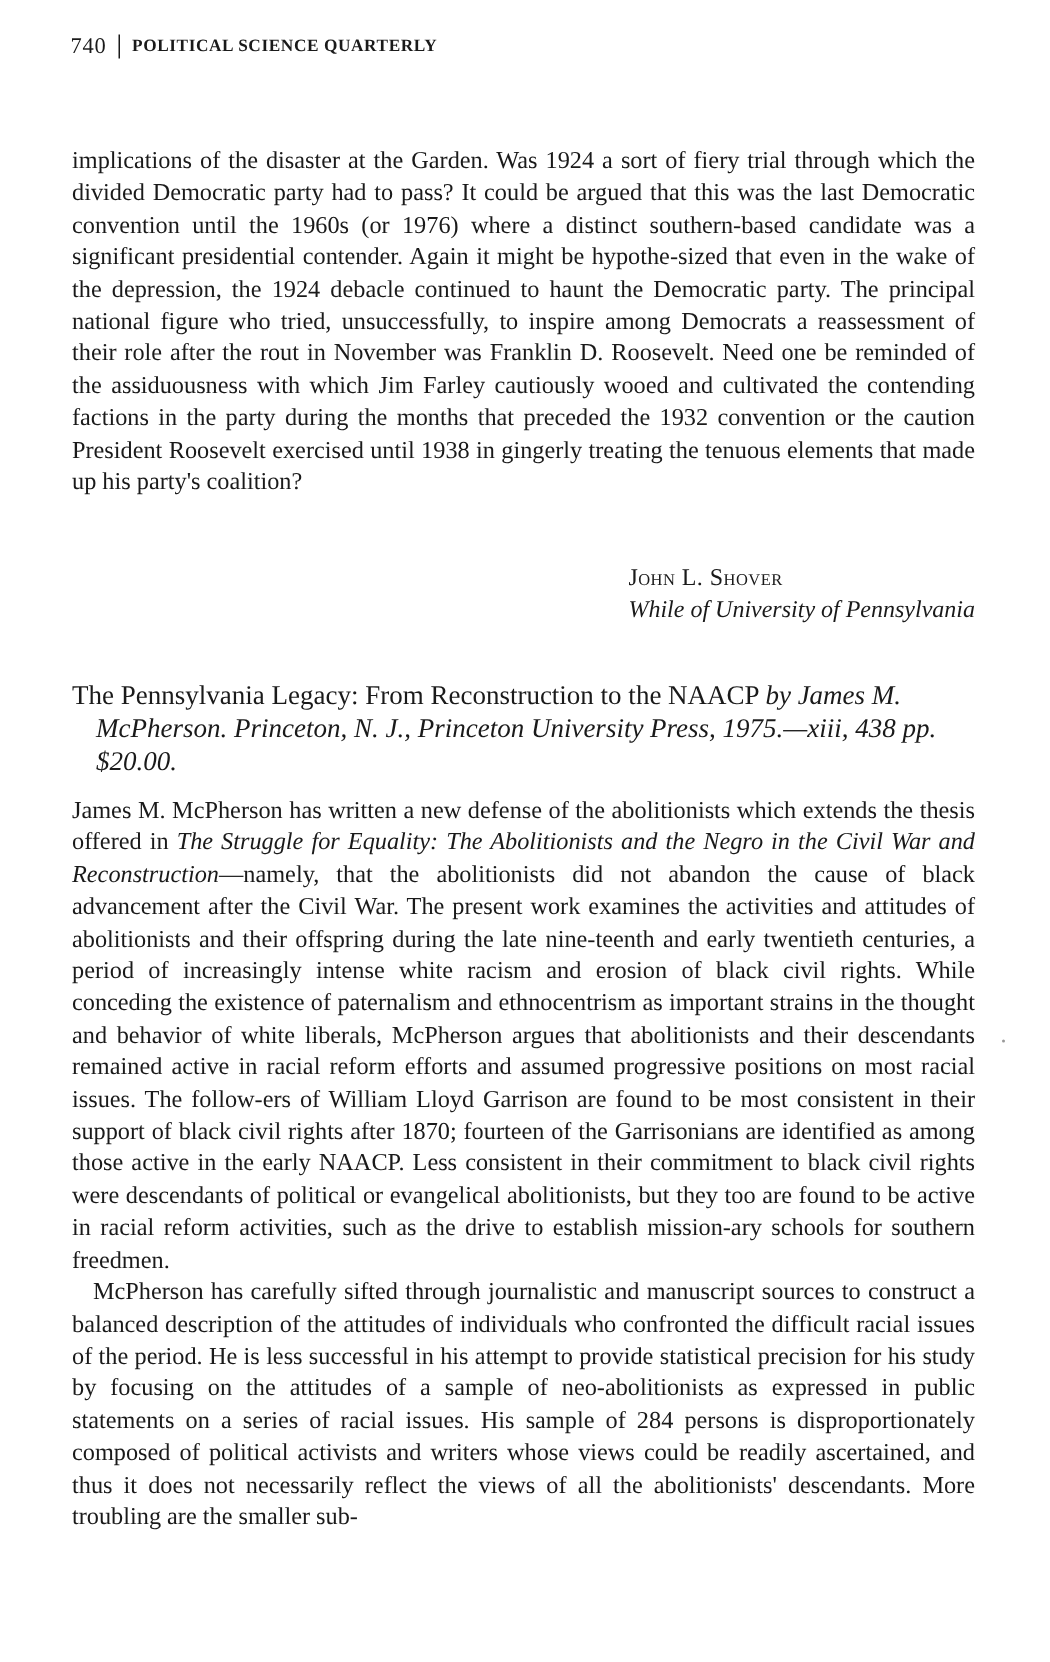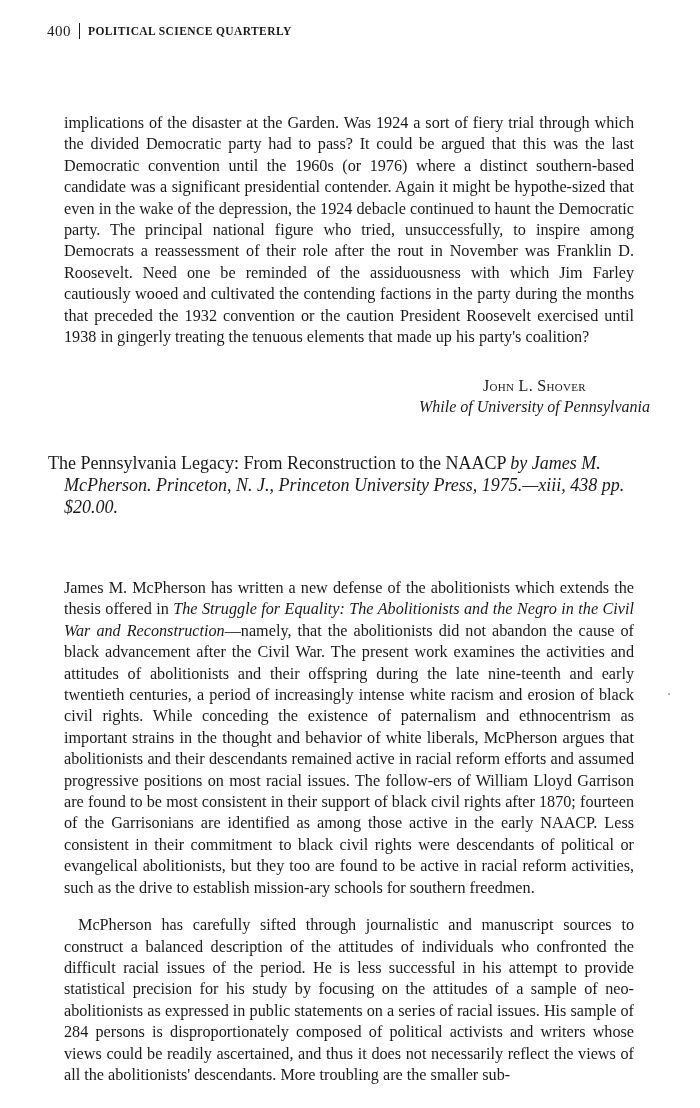"400" span.folio { text: 400 -> 740 }
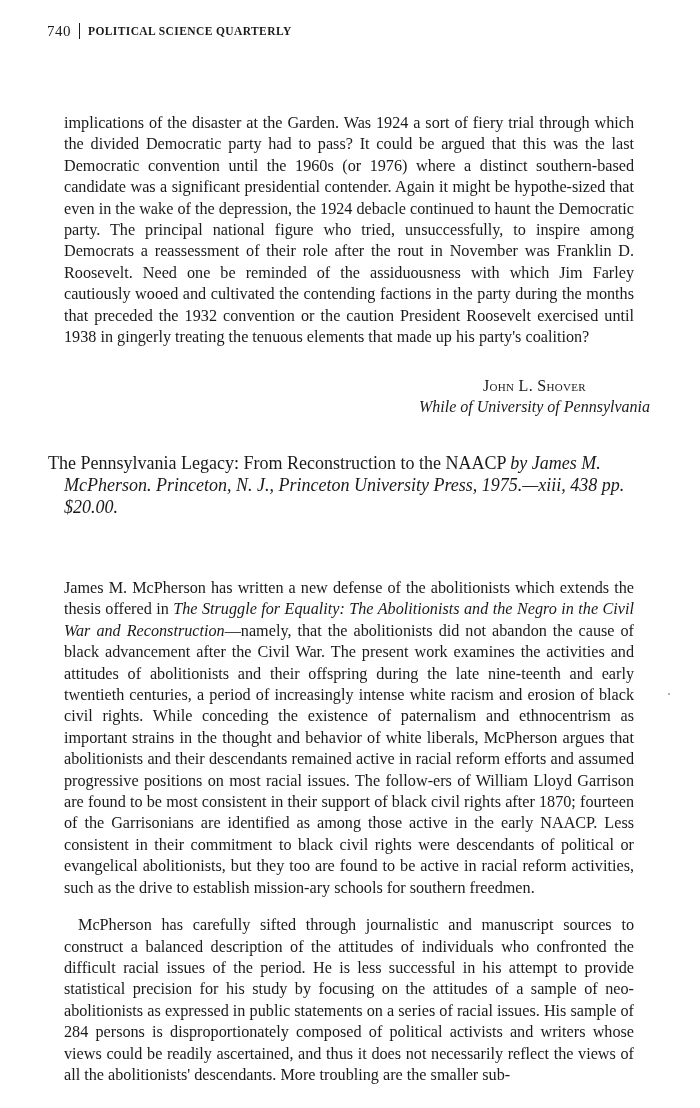"implications of the disaster at" .text-block p { margin: 16px -> 0 }
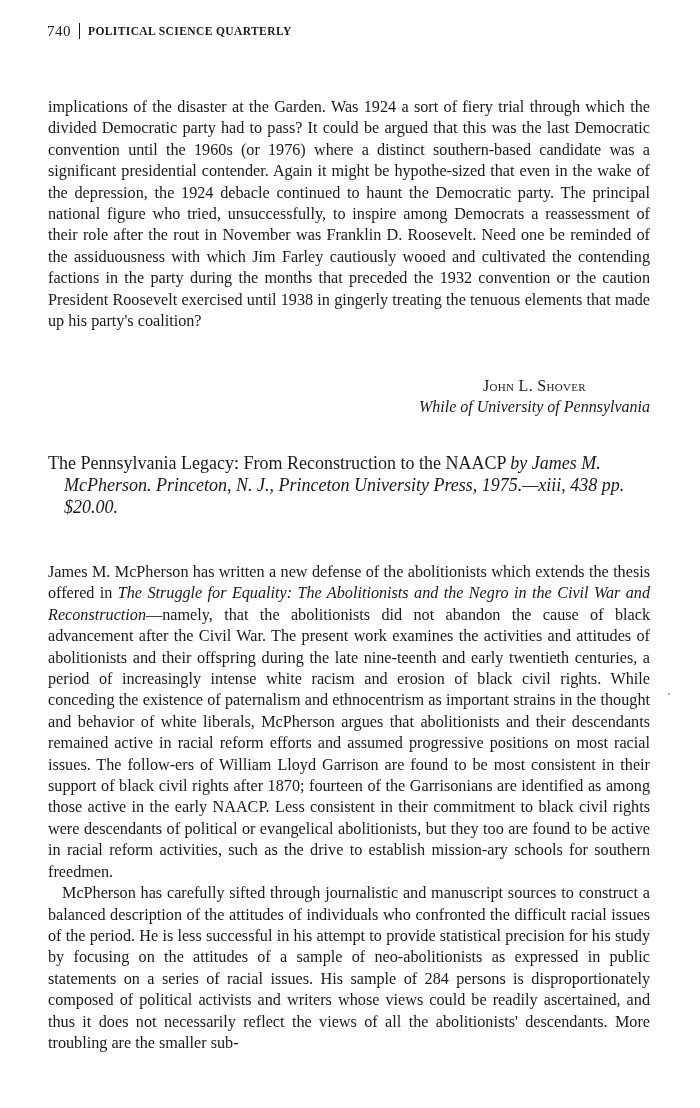"John L. Shover" .signature { text-align: center -> left }
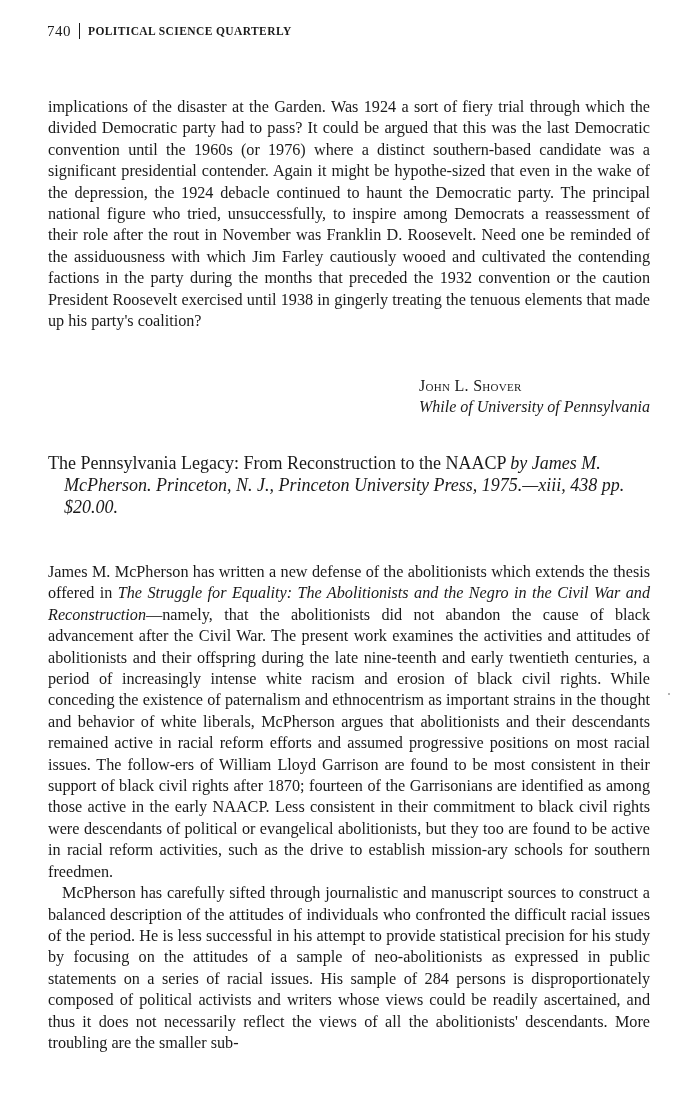"James M. McPherson has written" .block-2 { top: 562px -> 530px }
